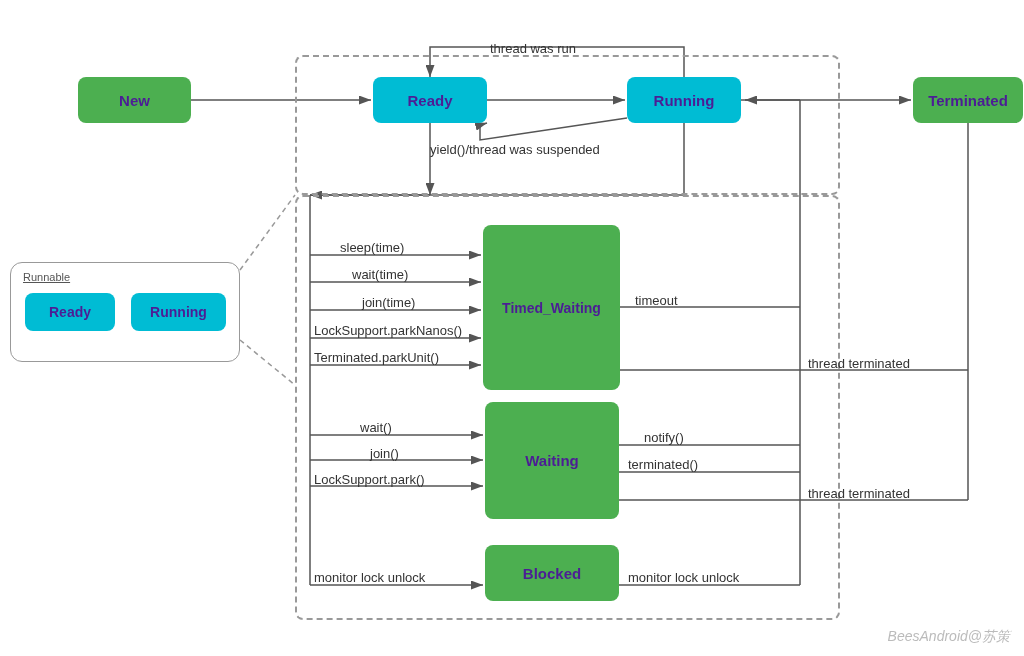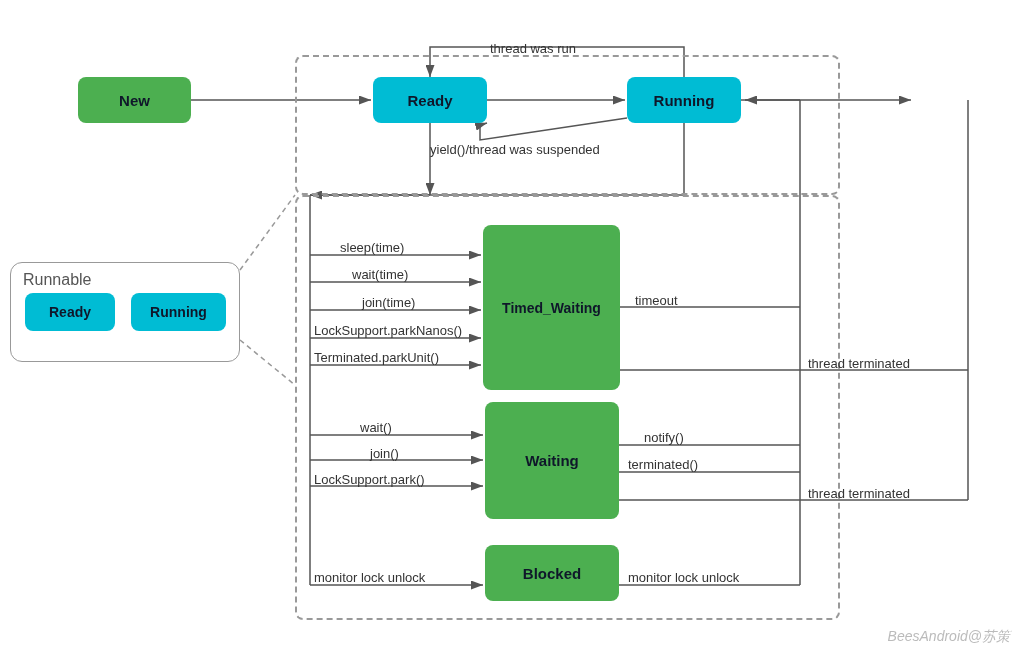"New" .state-box { color: #0f172a -> #4c1d95 }
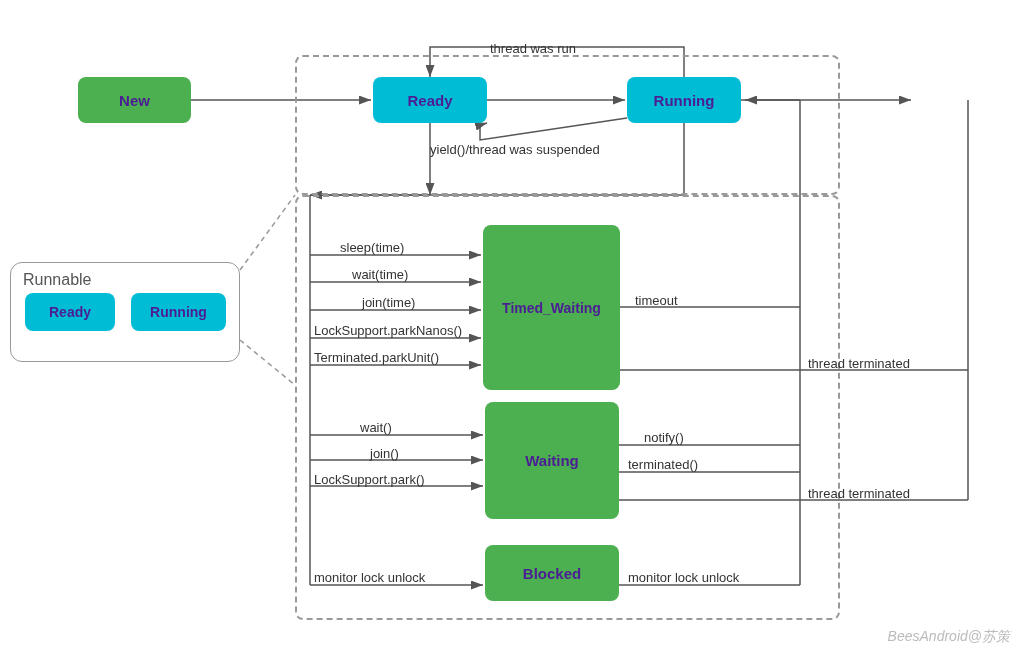"Terminated" div.state-box { html: none -> <div> <span>Terminated</span> </div> }
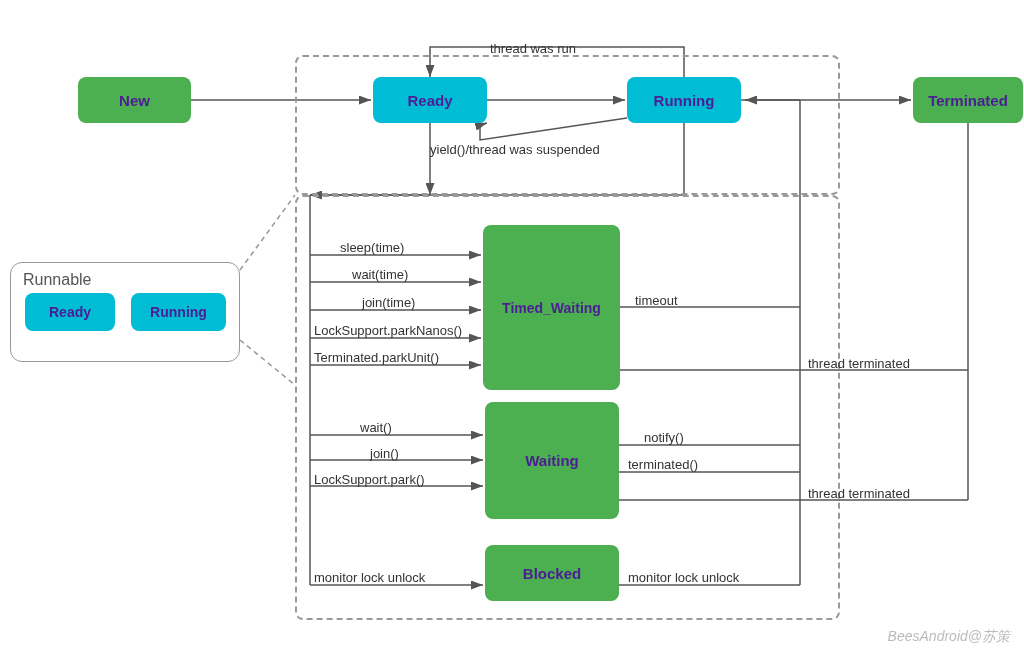"Runnable" .runnable-label { font-size: 16px -> 11px; text-decoration: none -> underline }
